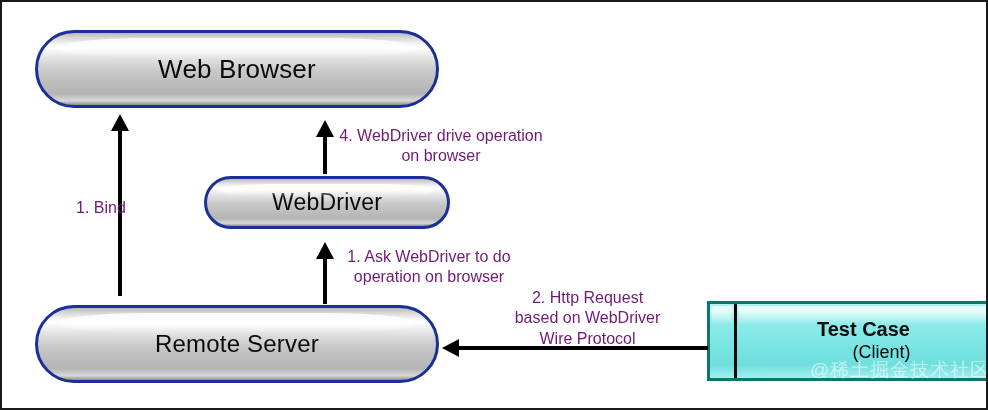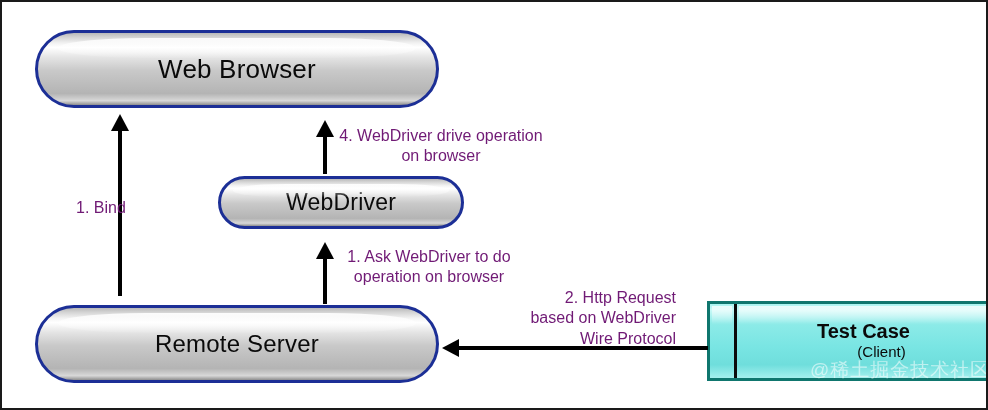"WebDriver" #node-webdriver { left: 216px -> 202px }
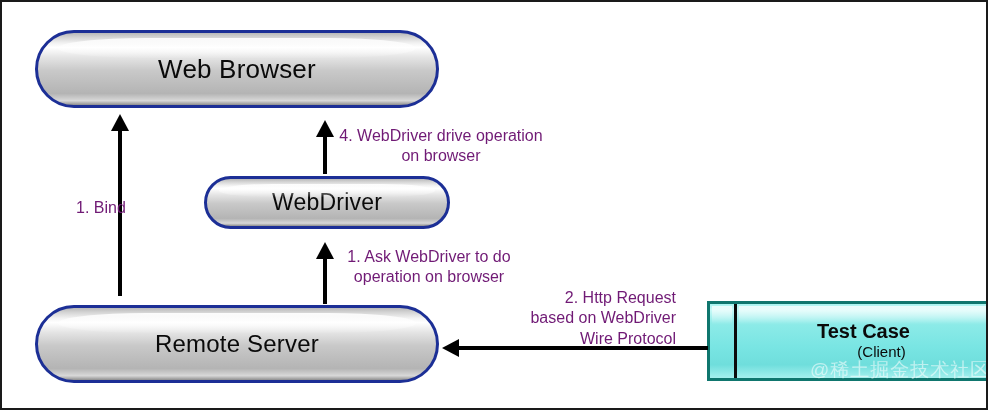"2. Http Request" #label-http-request { text-align: right -> center }
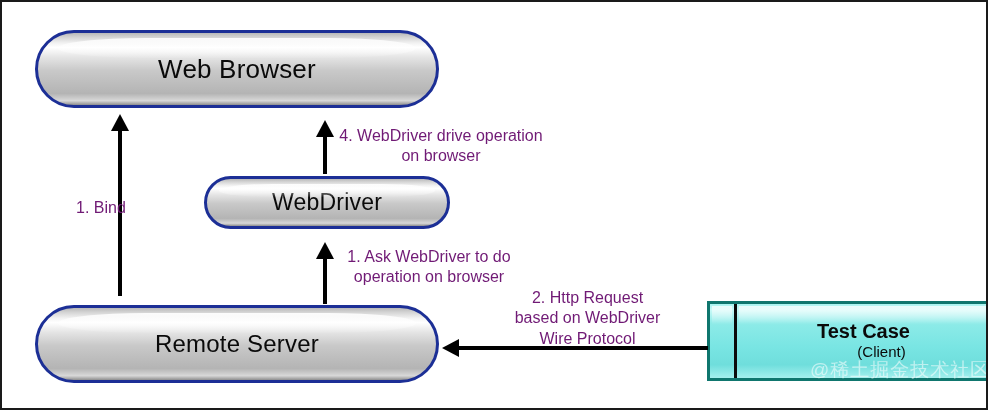"(Client)" .tc-sub { font-size: 15px -> 18px }
